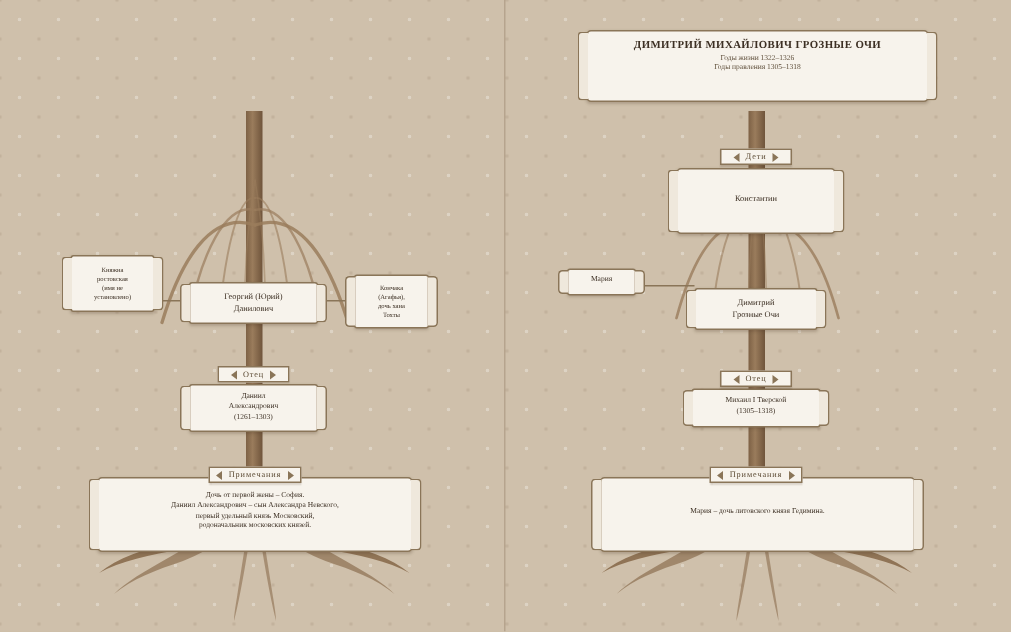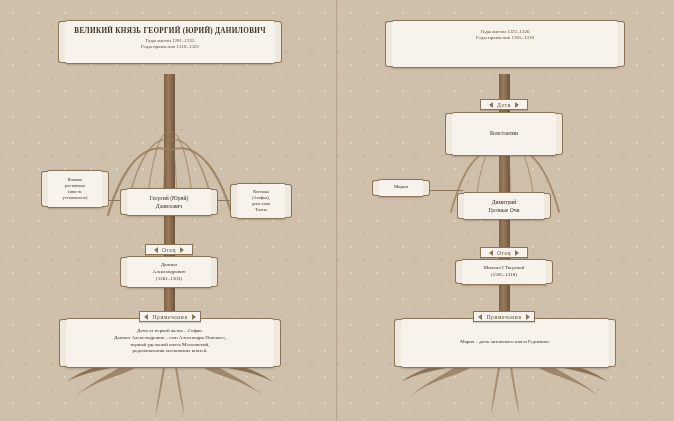"ВЕЛИКИЙ КНЯЗЬ ГЕОРГИЙ (ЮРИЙ) ДАНИЛОВИЧ" div.box { html: <div> <div> <div>ВЕЛИКИЙ КНЯЗЬ ГЕОРГИЙ (ЮРИЙ) ДАНИЛОВИЧ</div> <div>Годы жизни 1281–1325</div> <div>Годы правления 1318–1322</div> </div> </div> -> none }
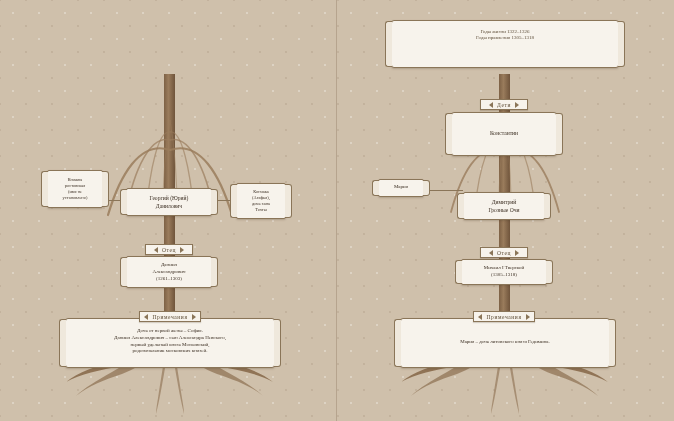"ДИМИТРИЙ МИХАЙЛОВИЧ ГРОЗНЫЕ ОЧИ" div.t-title { html: none -> <div>ДИМИТРИЙ МИХАЙЛОВИЧ ГРОЗНЫЕ ОЧИ</div> }
